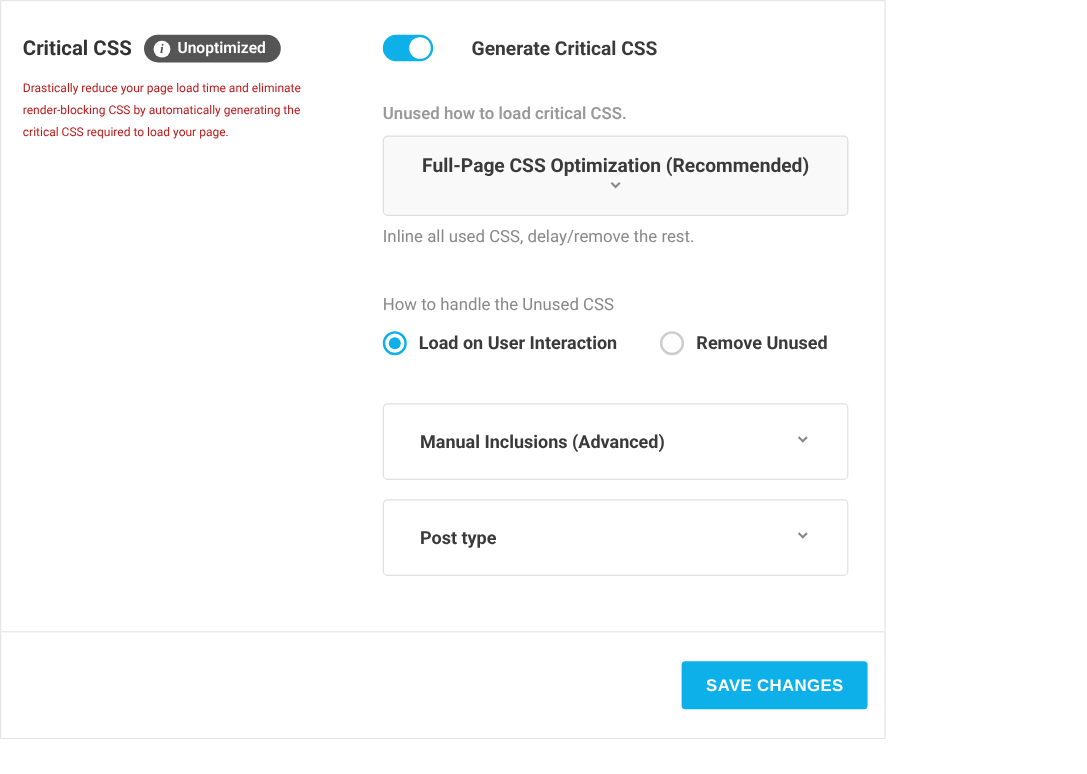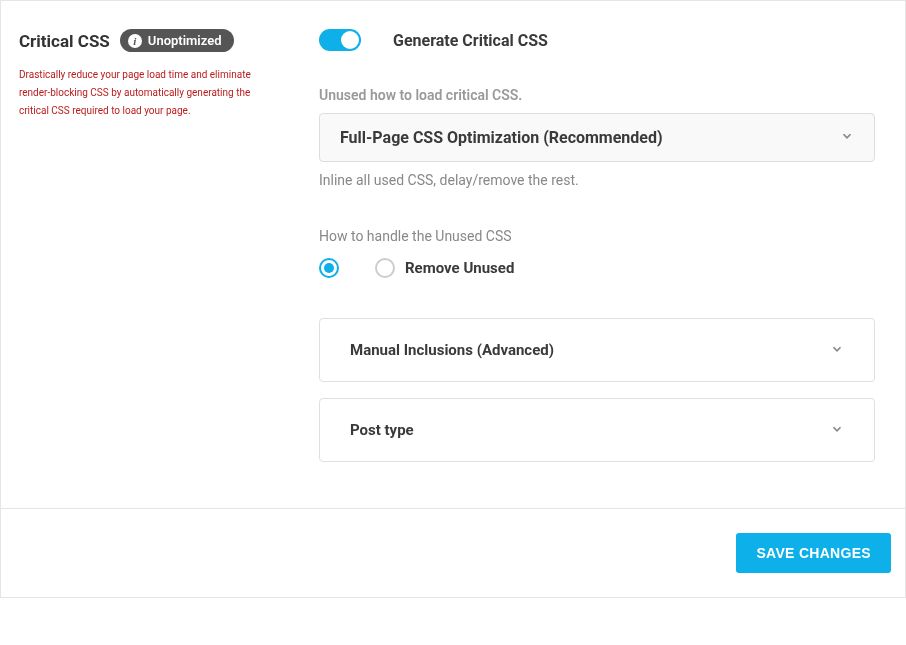"Critical CSS" .container { width: 906px -> 738px }
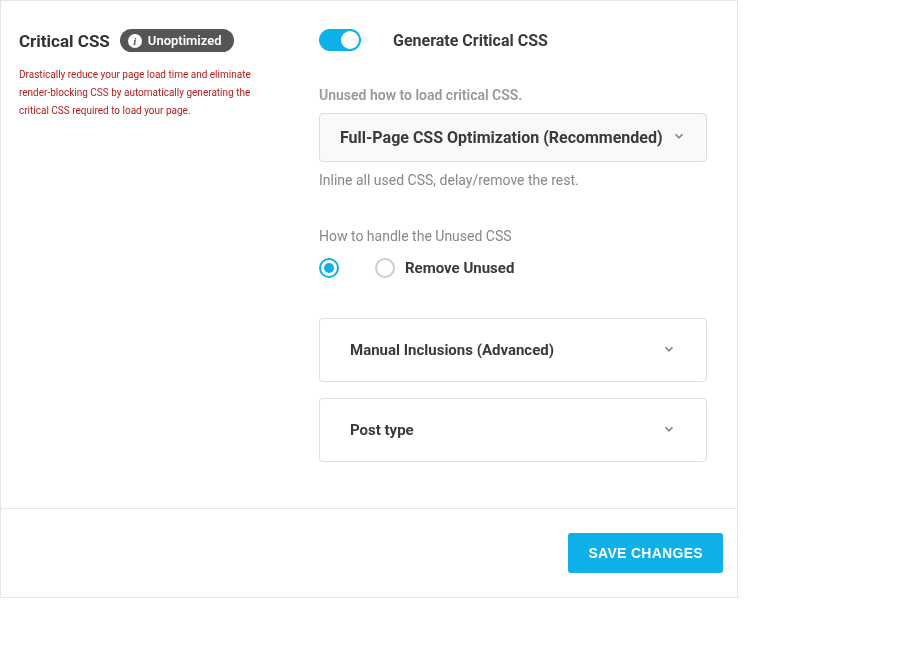"Full-Page CSS Optimization (Recommended)" .dropdown { flex-direction: none -> column }
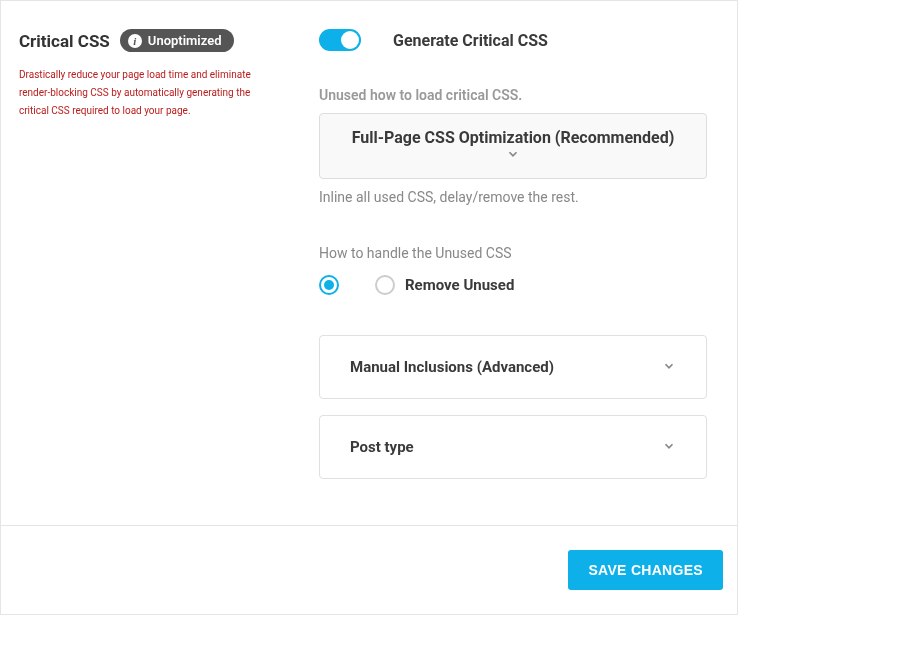"Load on User Interaction" span.radio-label { html: none -> <span>Load on User Interaction</span> }
